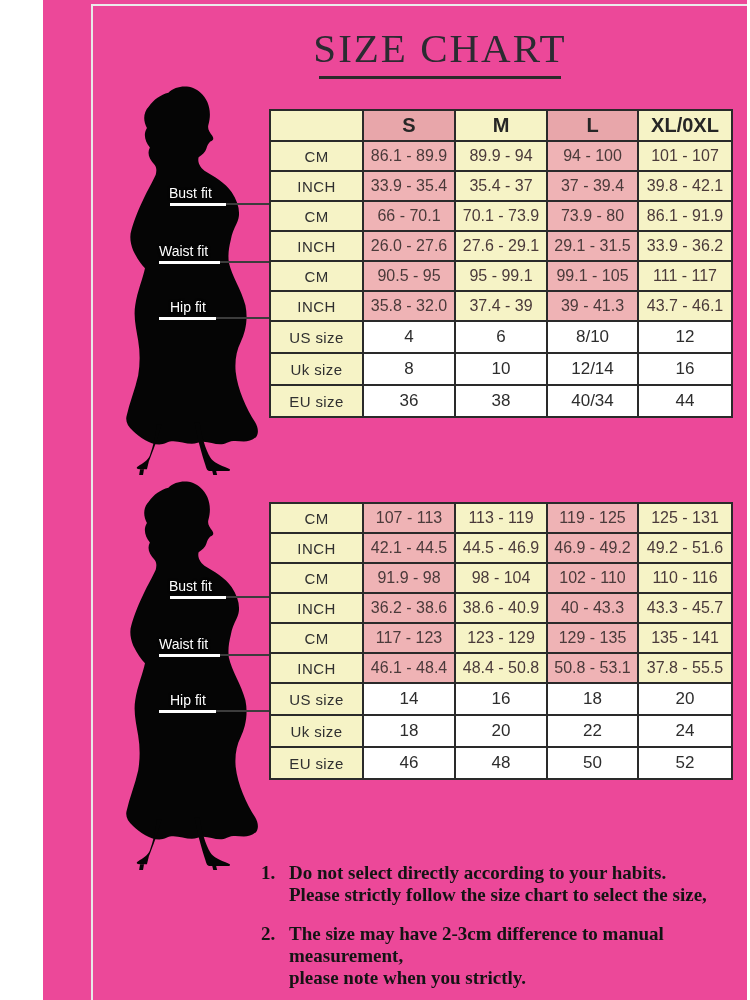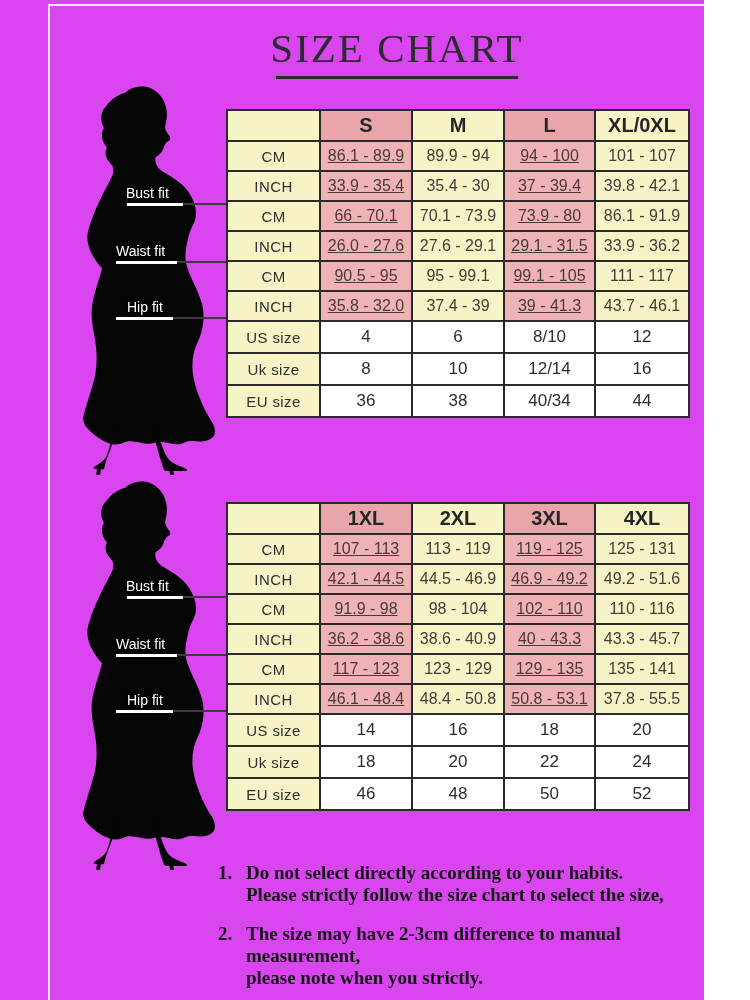"SIZE CHART" #page { background: #d946ef -> #ec4899; margin-left: none -> 43px }
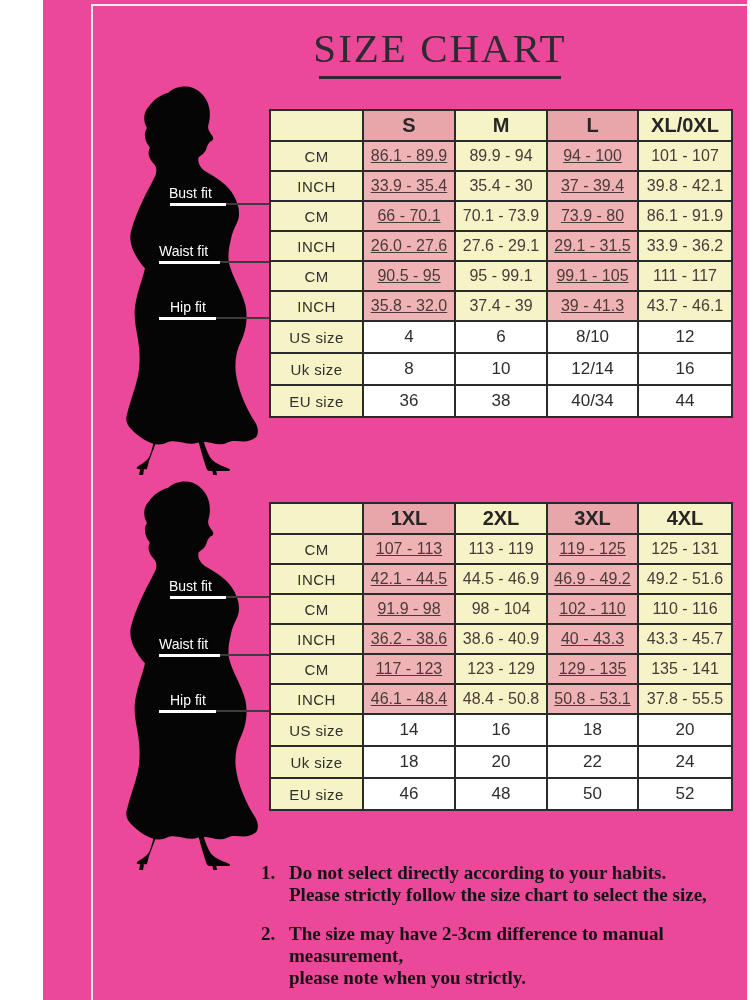"86.1 - 89.9" .bg-pink { text-decoration: underline -> none }
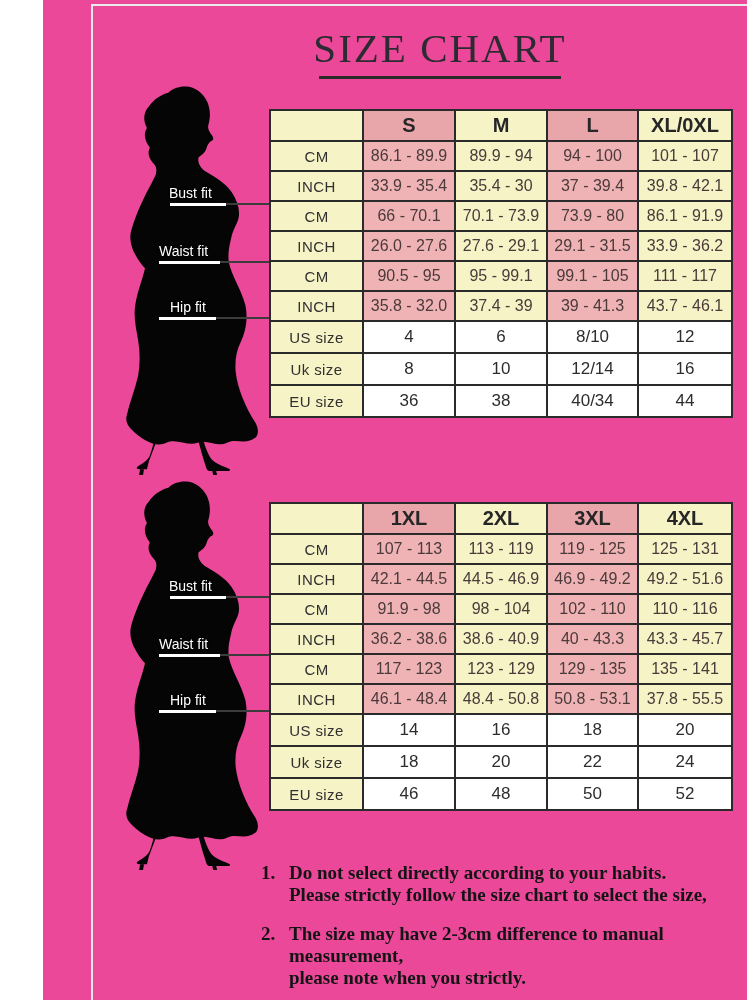"35.4 - 30" td.bg-cream { text: 30 -> 37 }
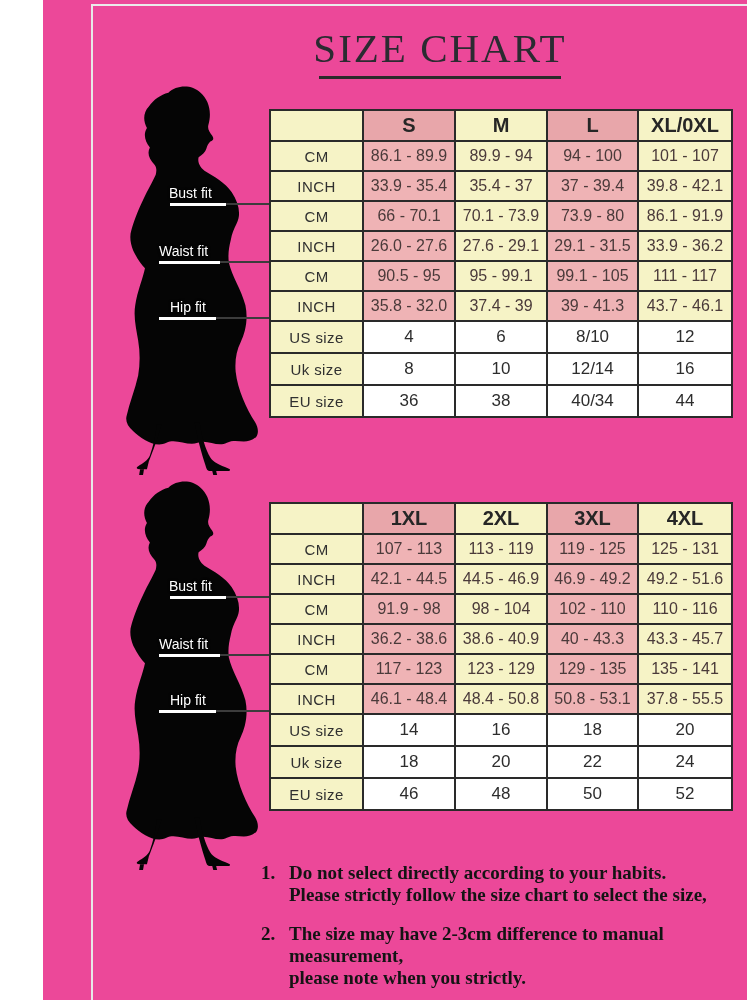"1XL" tr.head { html: <tr> <td></td> <td>1XL</td> <td>2XL</td> <td>3XL</td> <td>4XL</td> </tr> -> none }
